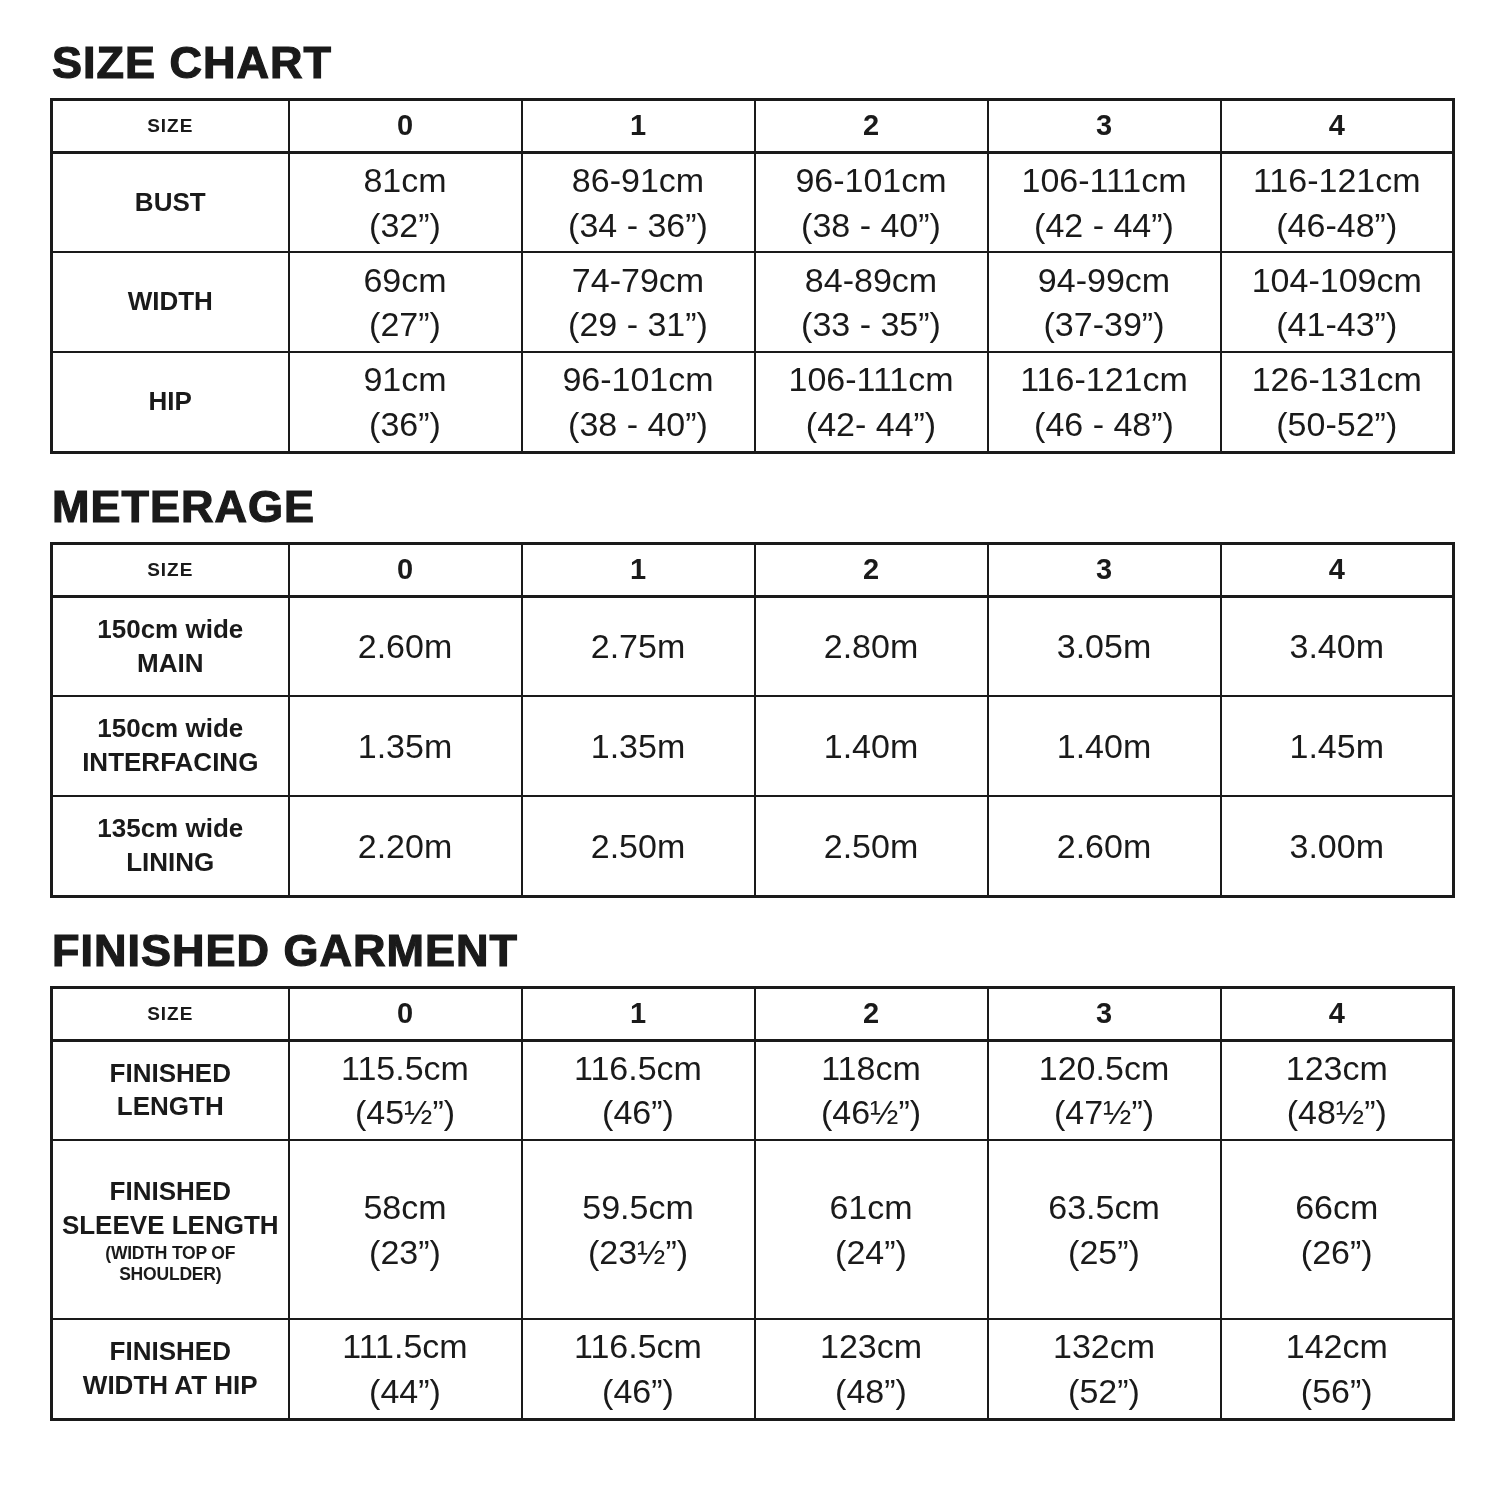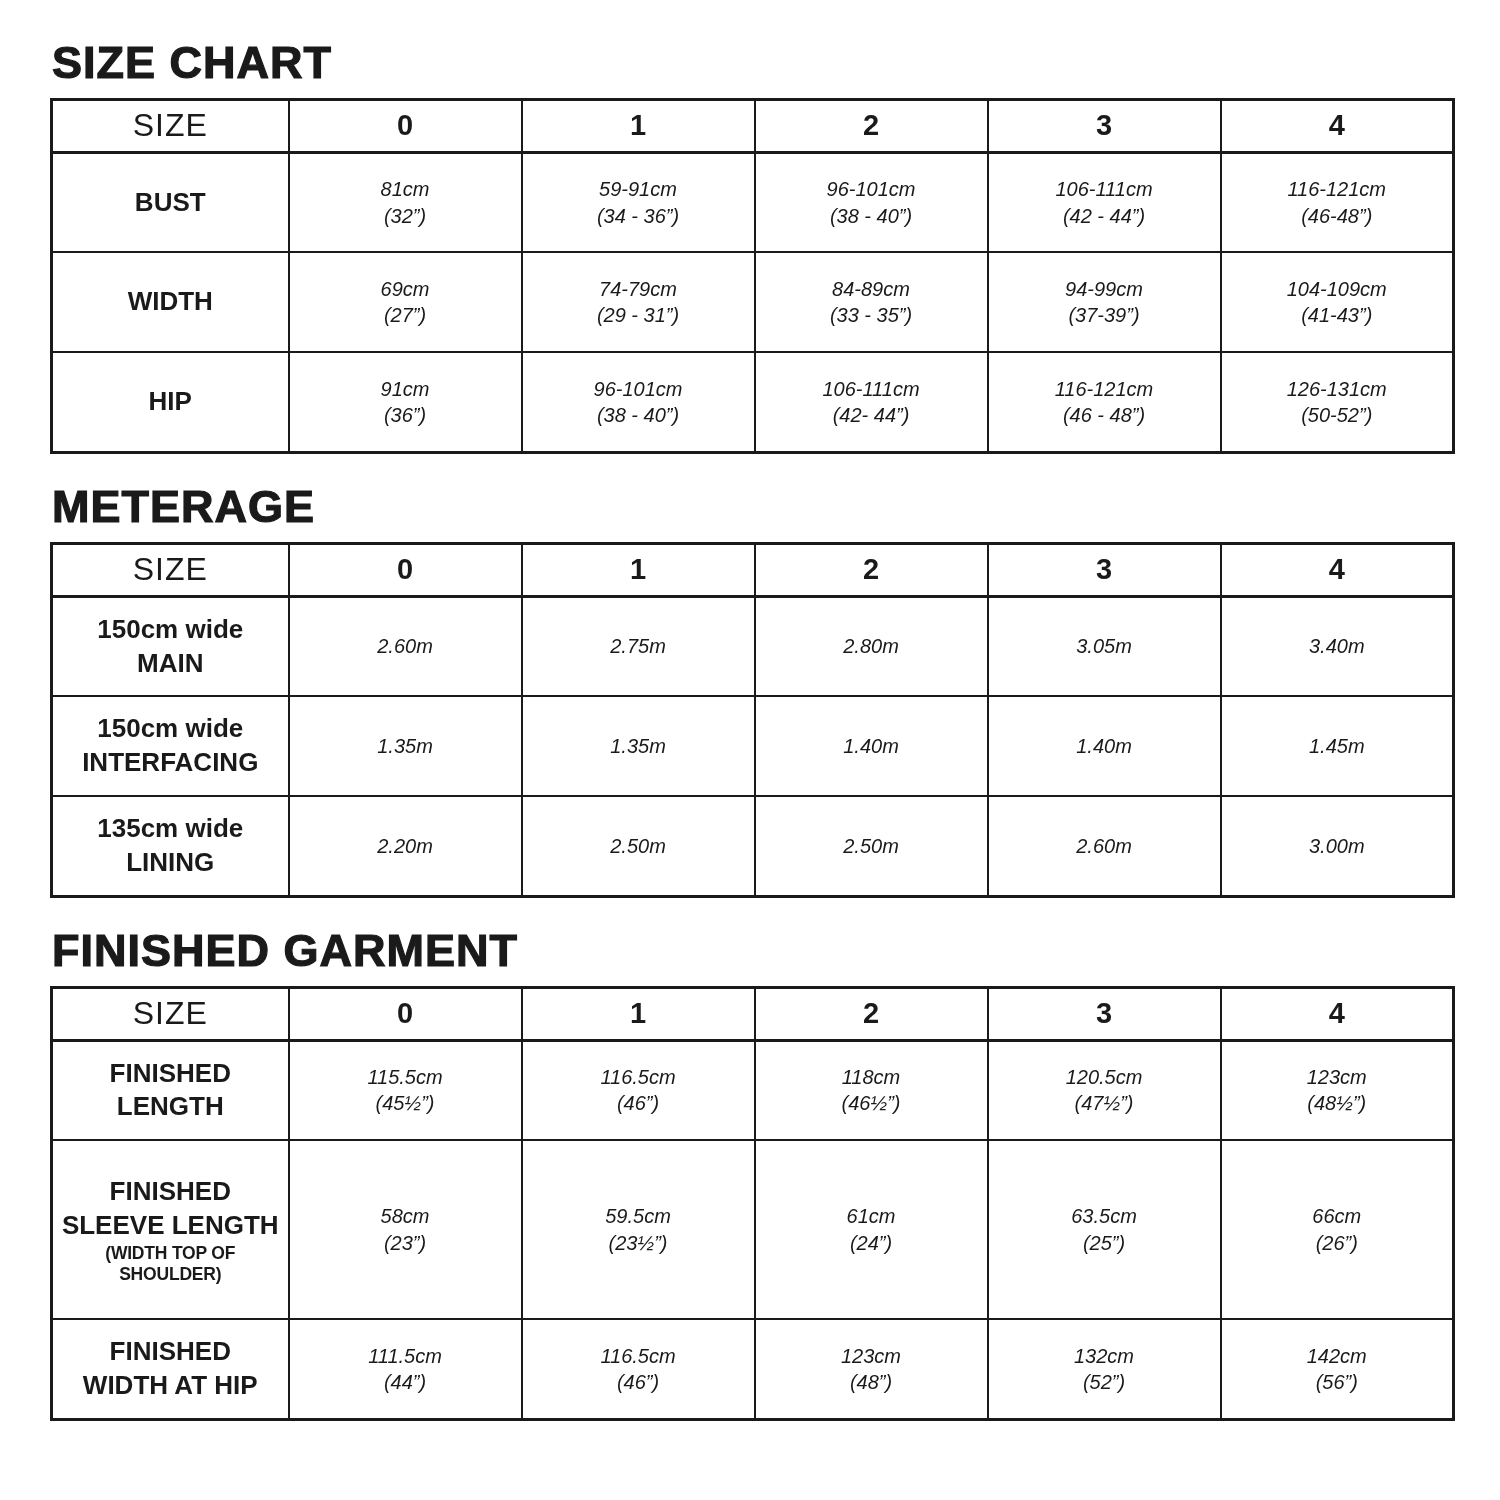"SIZE" thead th.size-head { font-size: 32px -> 19px; font-weight: normal -> bold }
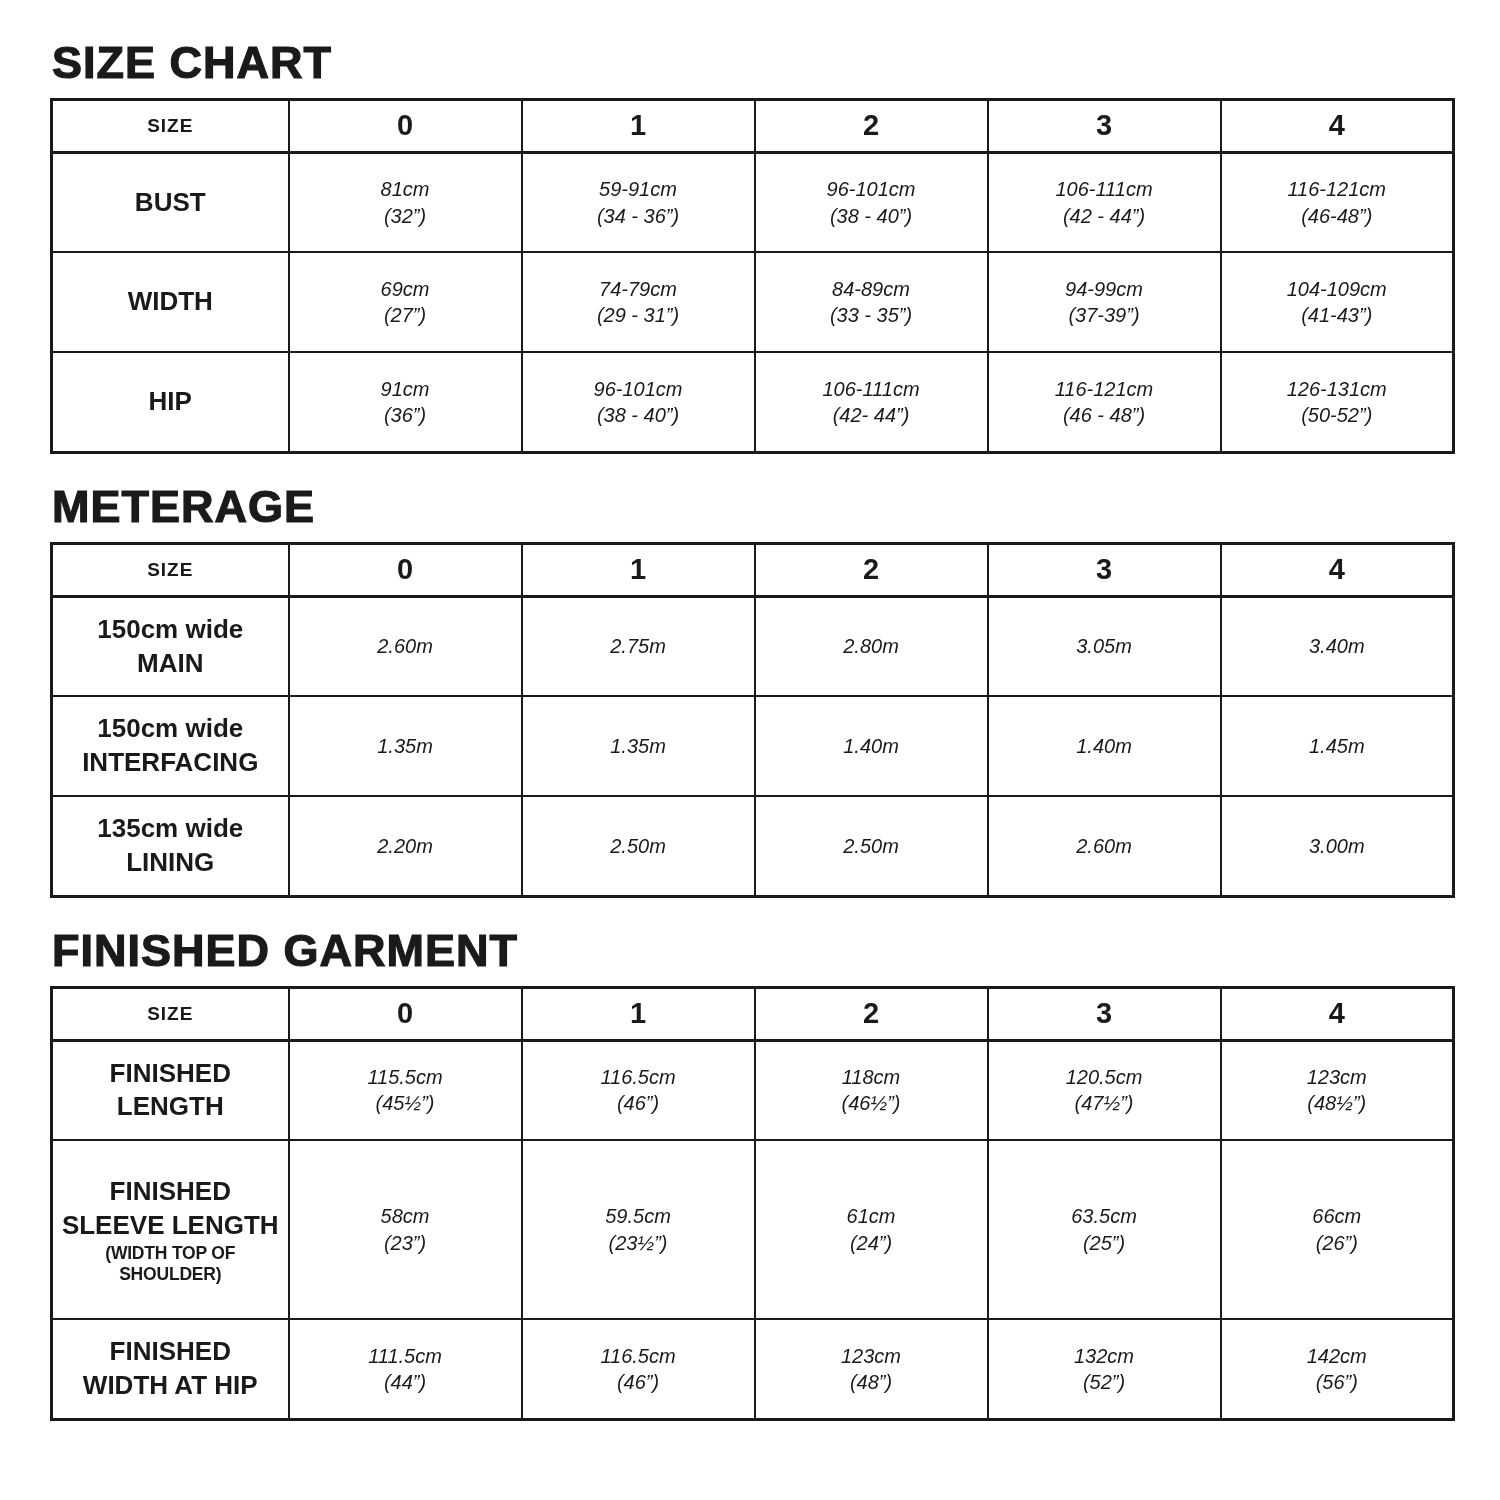"81cm" td.cell { font-size: 20px -> 34px; font-style: italic -> none }
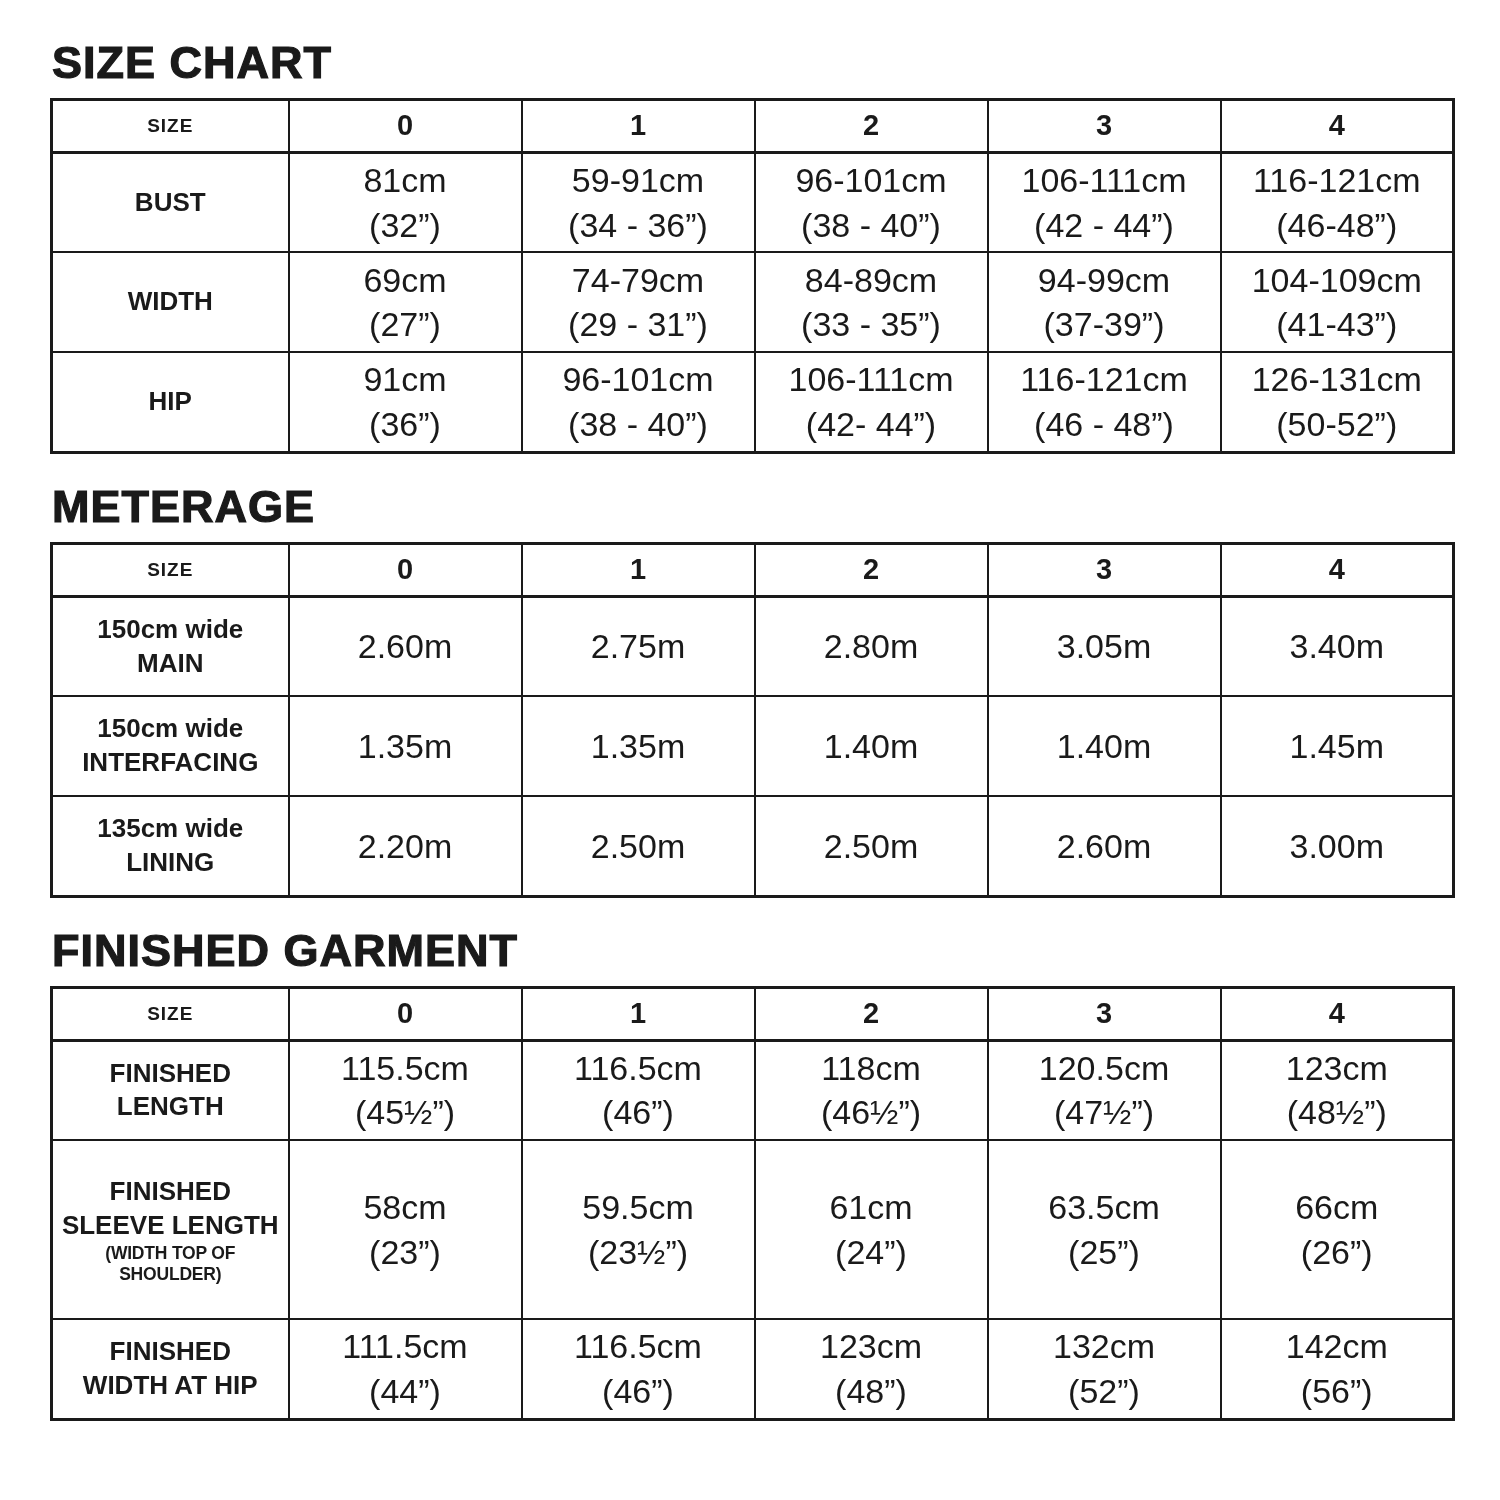"59-91cm" td.cell { text: 59-91cm -> 86-91cm }
